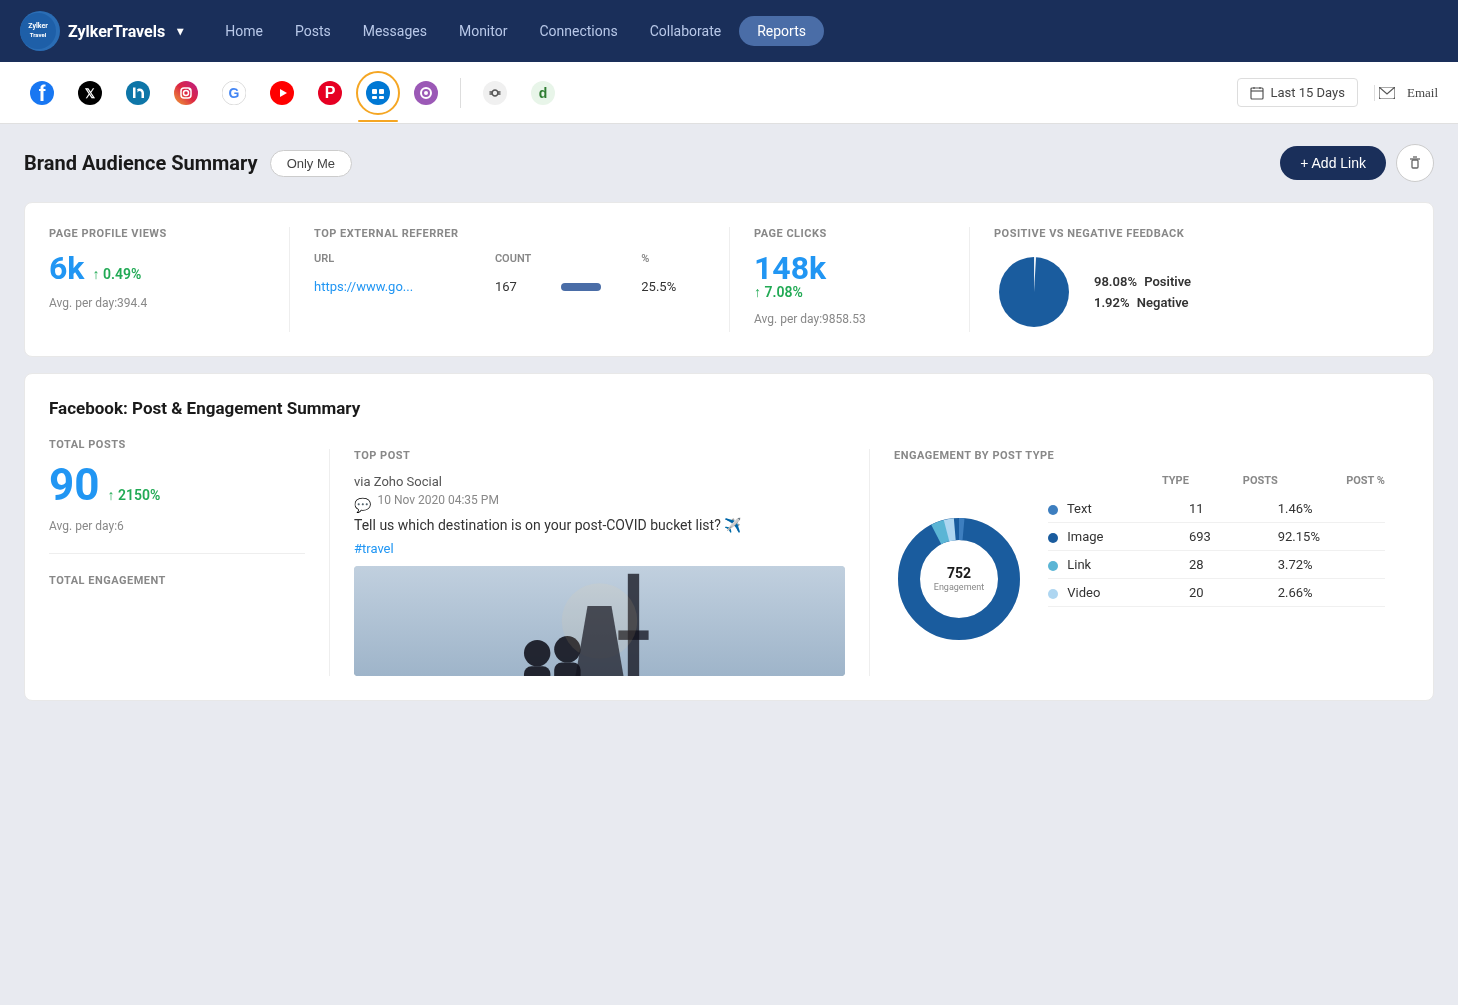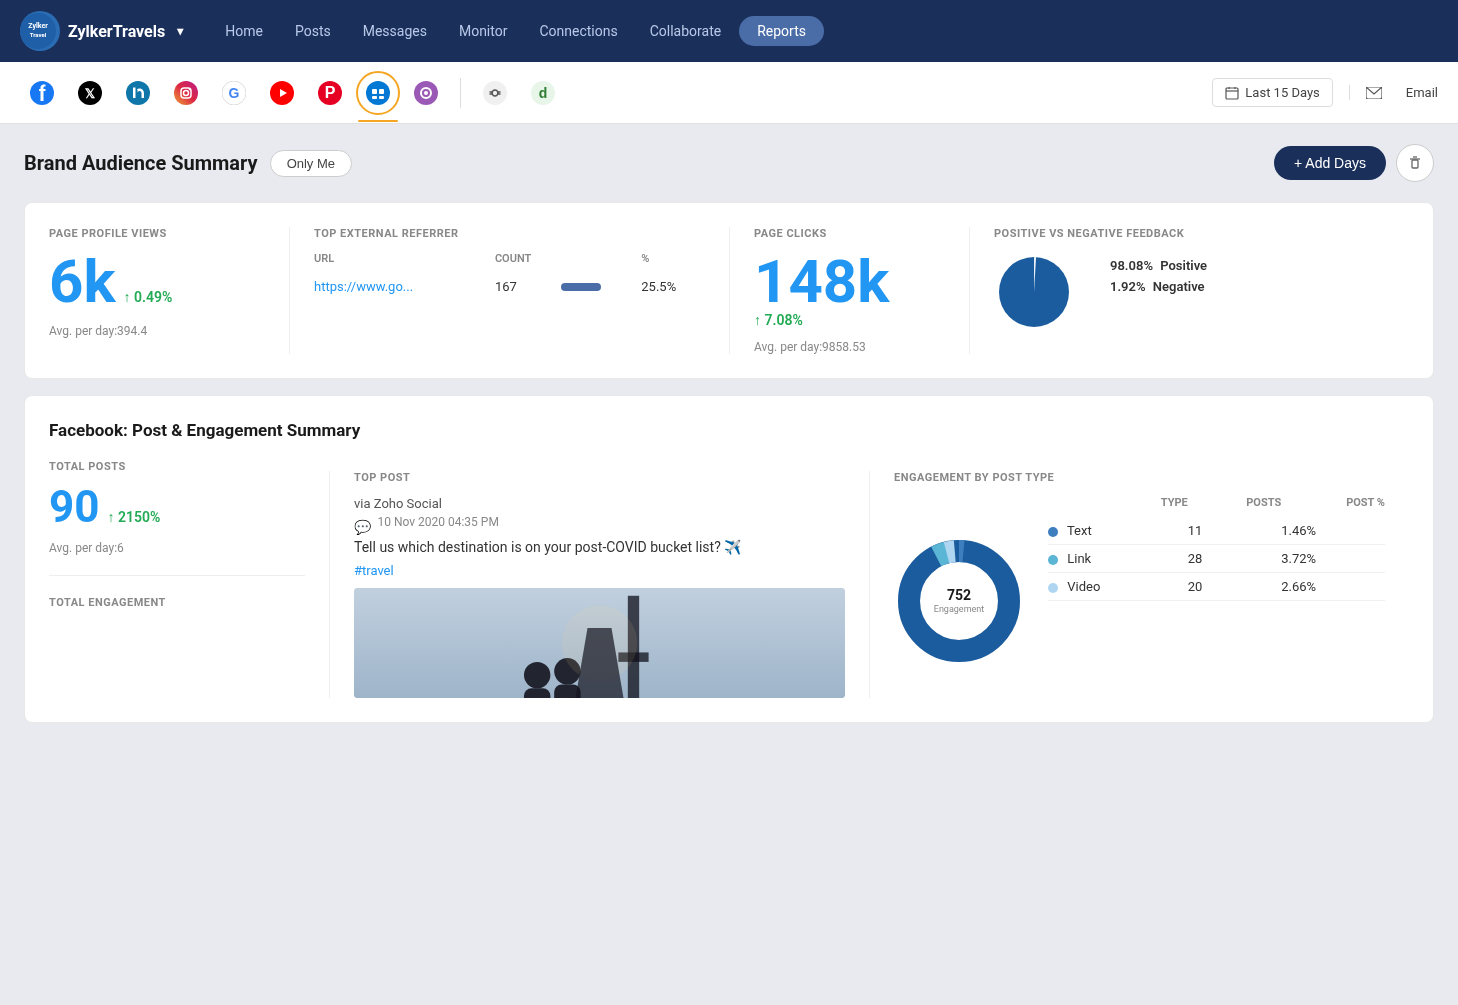"Email" .email-btn { font-family: none -> Liberation Serif, serif; gap: 24px -> 12px; padding-left: 16px -> 4px }
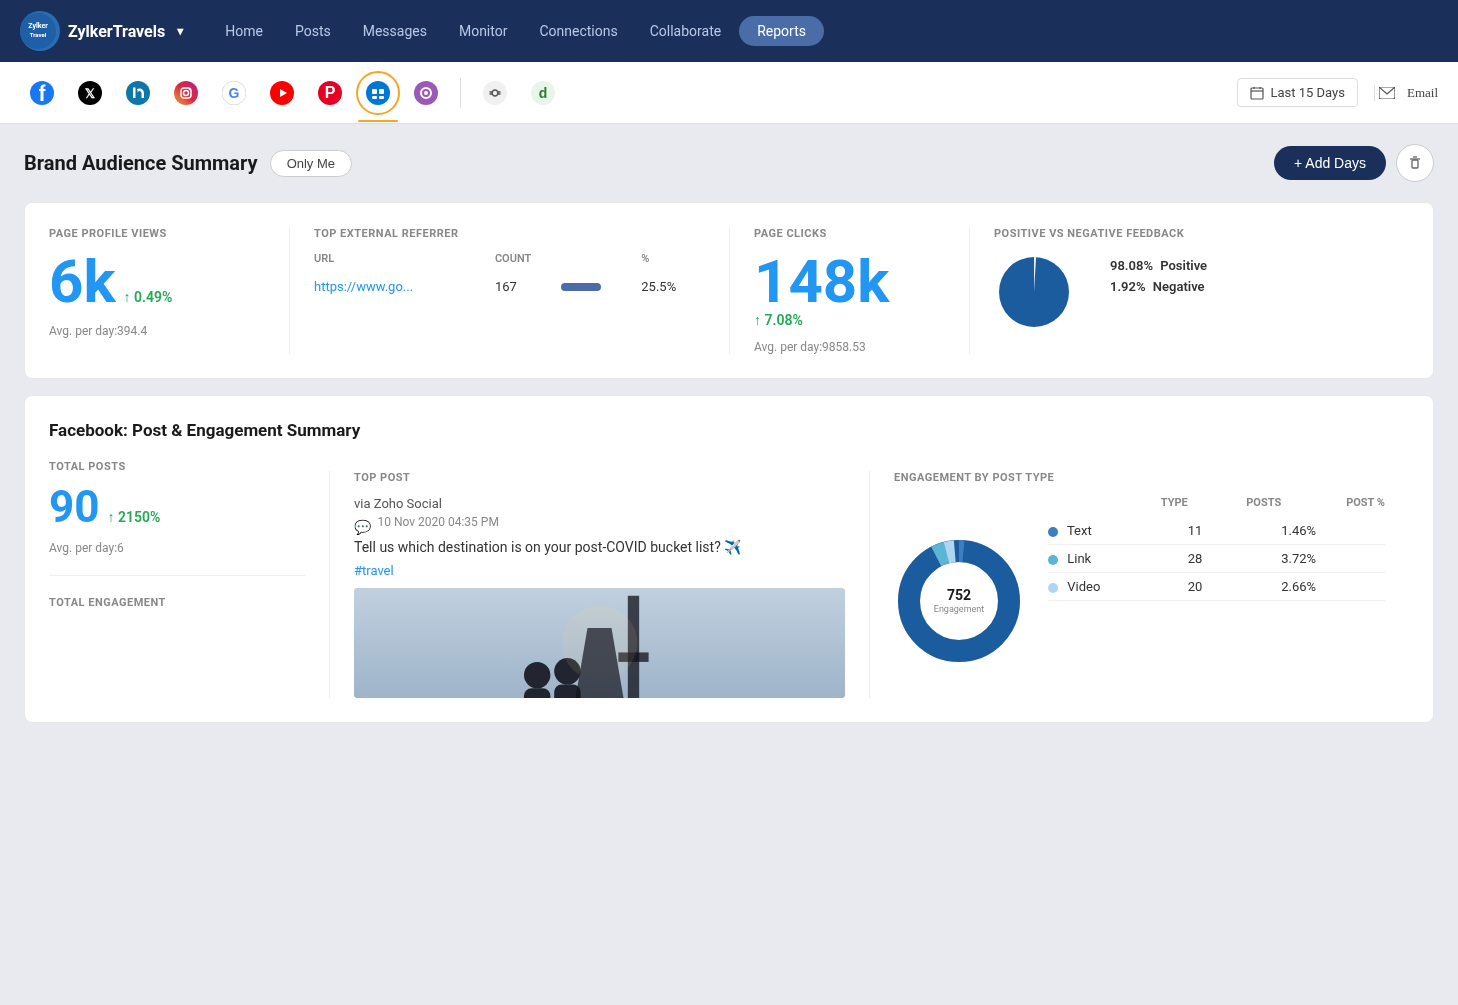"+ Add Days" button.add-cards-btn { text: Days -> Link }
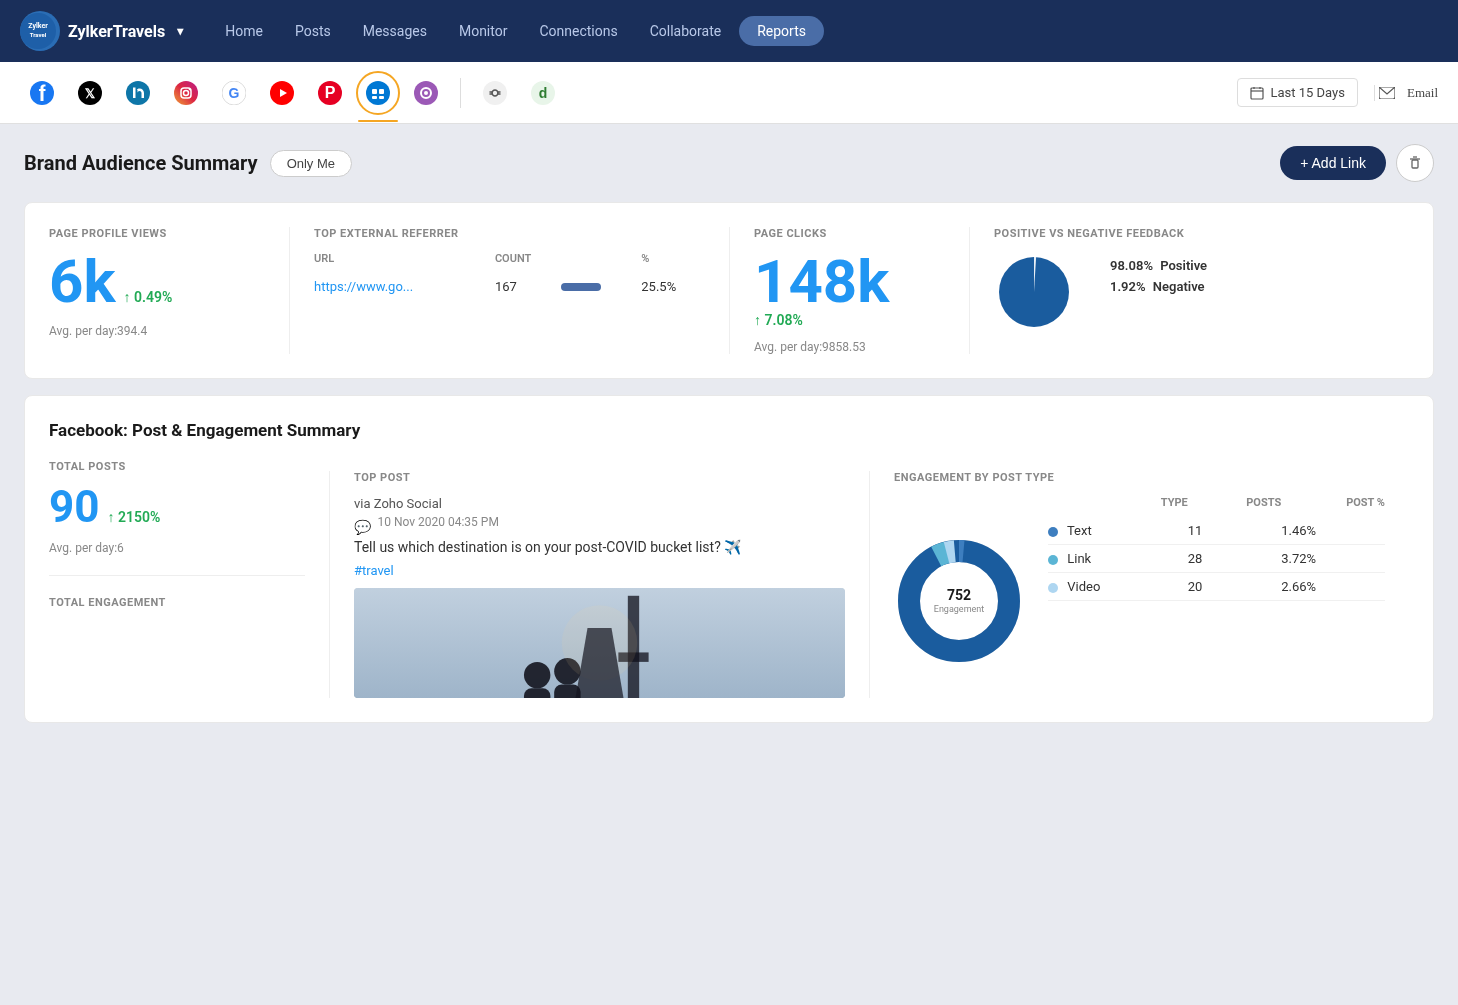"6k" .big-stat { font-size: 60px -> 32px }
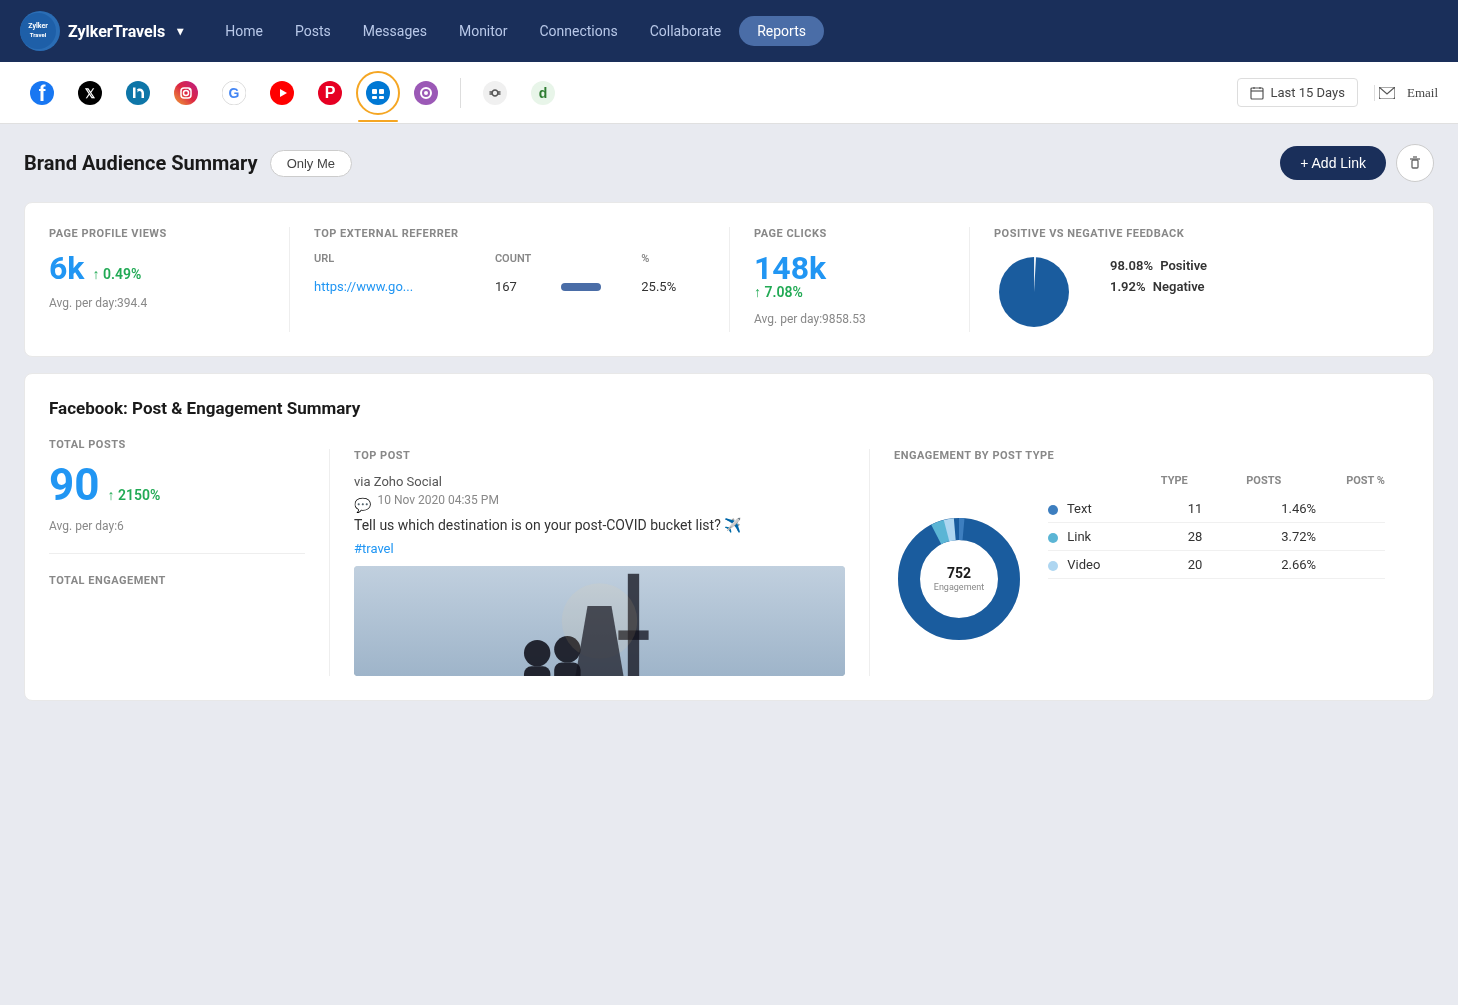"98.08% Positive" .pie-wrap { align-items: flex-start -> center; gap: 36px -> 20px }
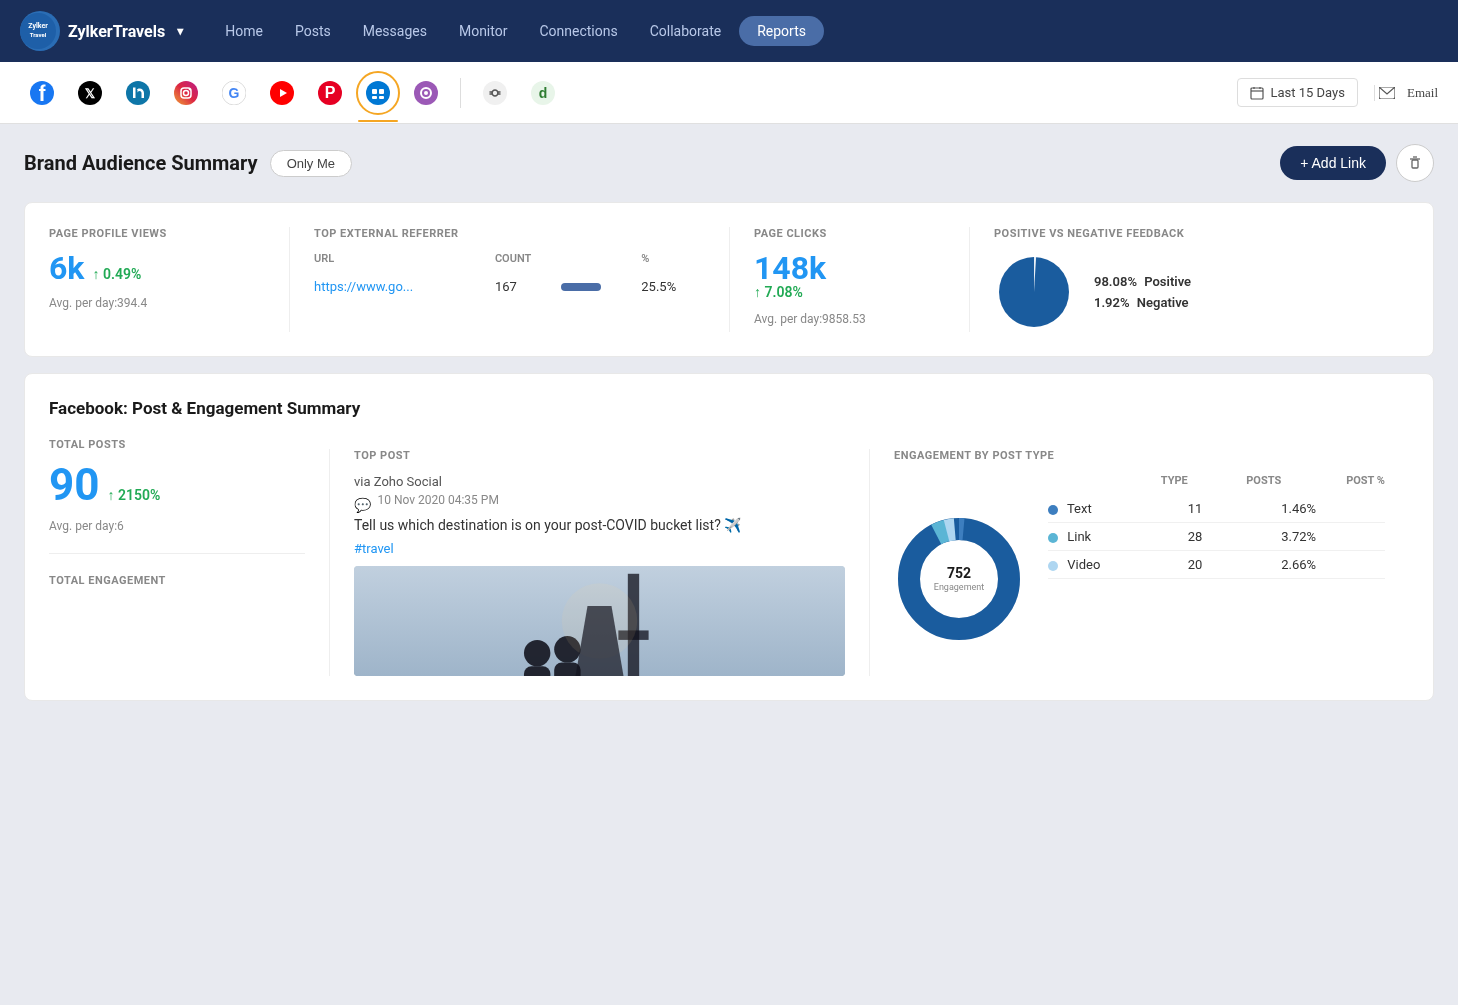"Image" tr { html: none -> <tr> <td> <span></span> Image </td> <td>693</td> <td>92.15%</td> </tr> }
